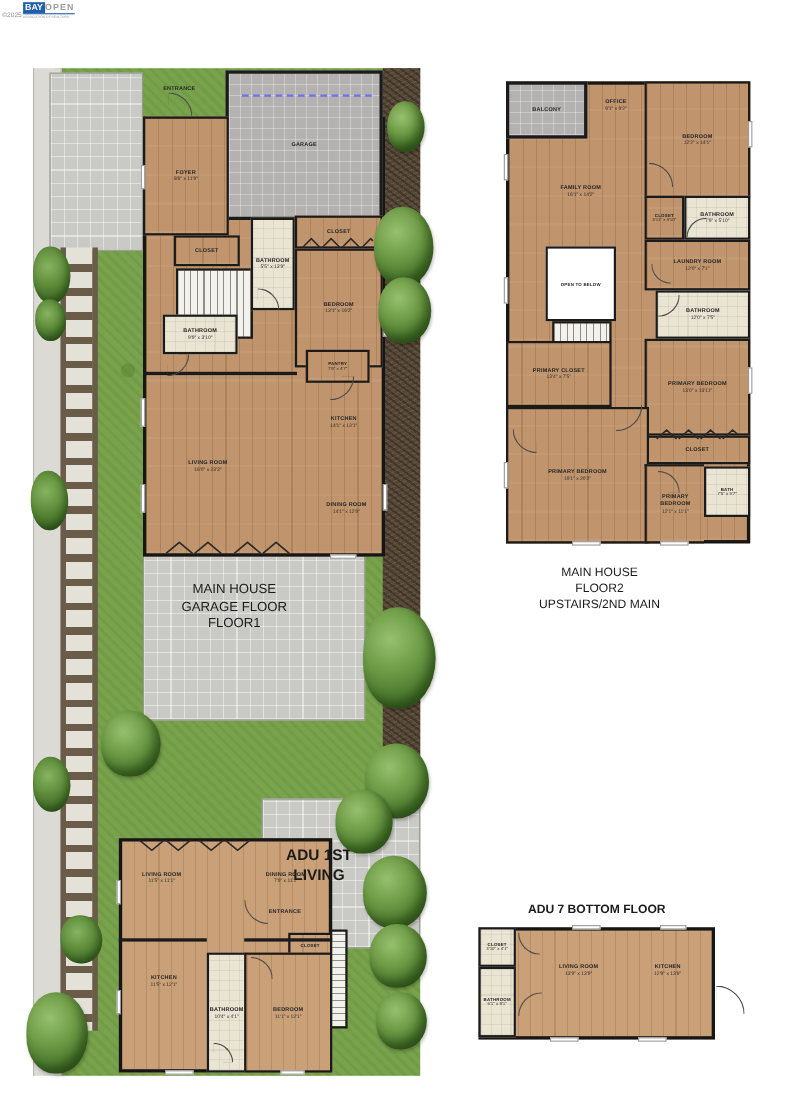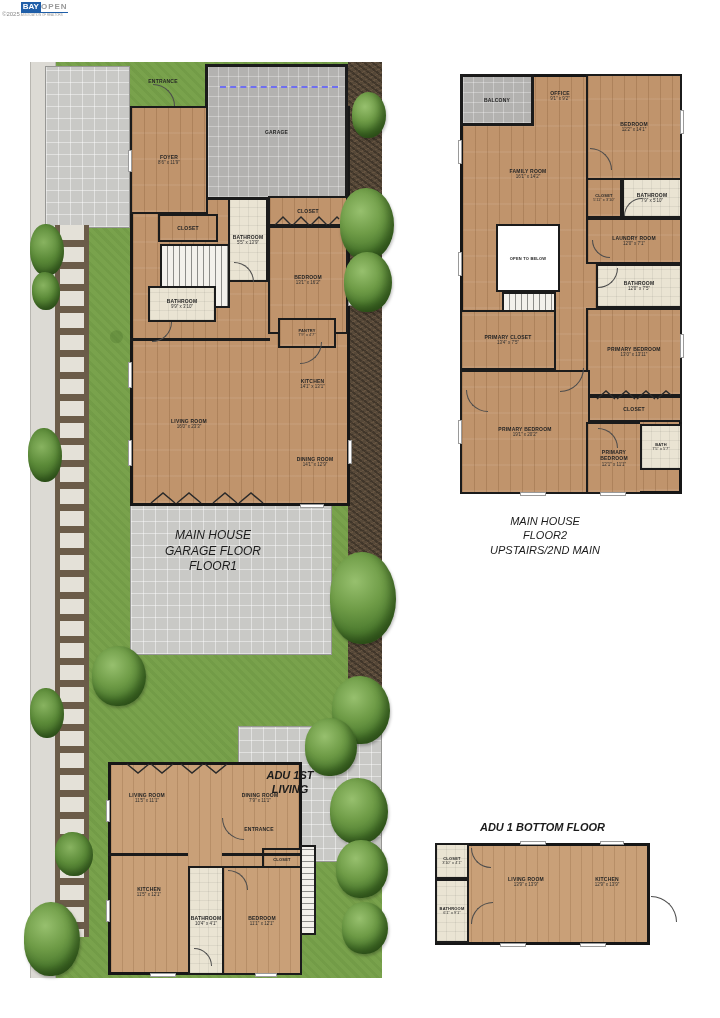"MAIN HOUSE" .title { font-style: italic -> none }
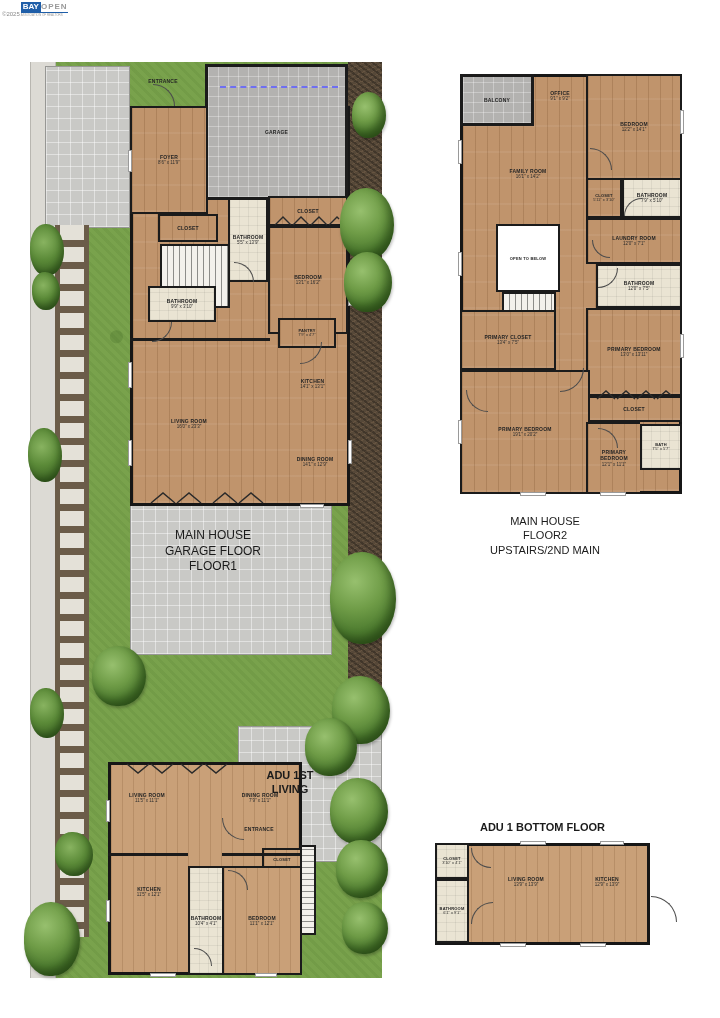"ADU 1ST" div.abs { font-size: 11px -> 14px }
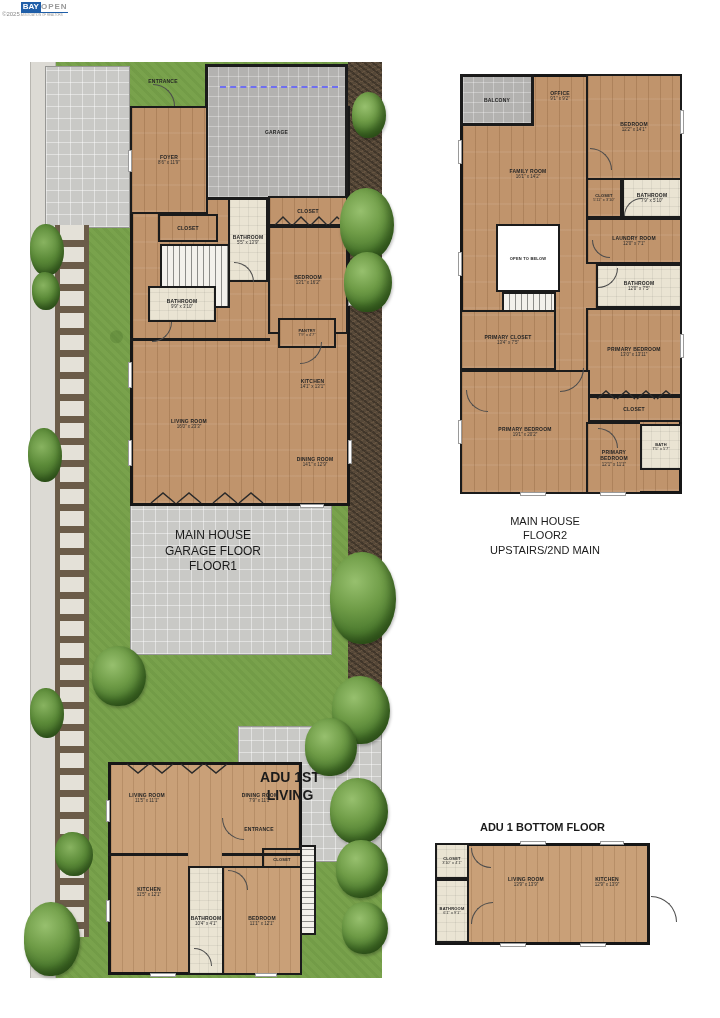"ADU 1 BOTTOM FLOOR" div.abs { text: 1 -> 7 }
